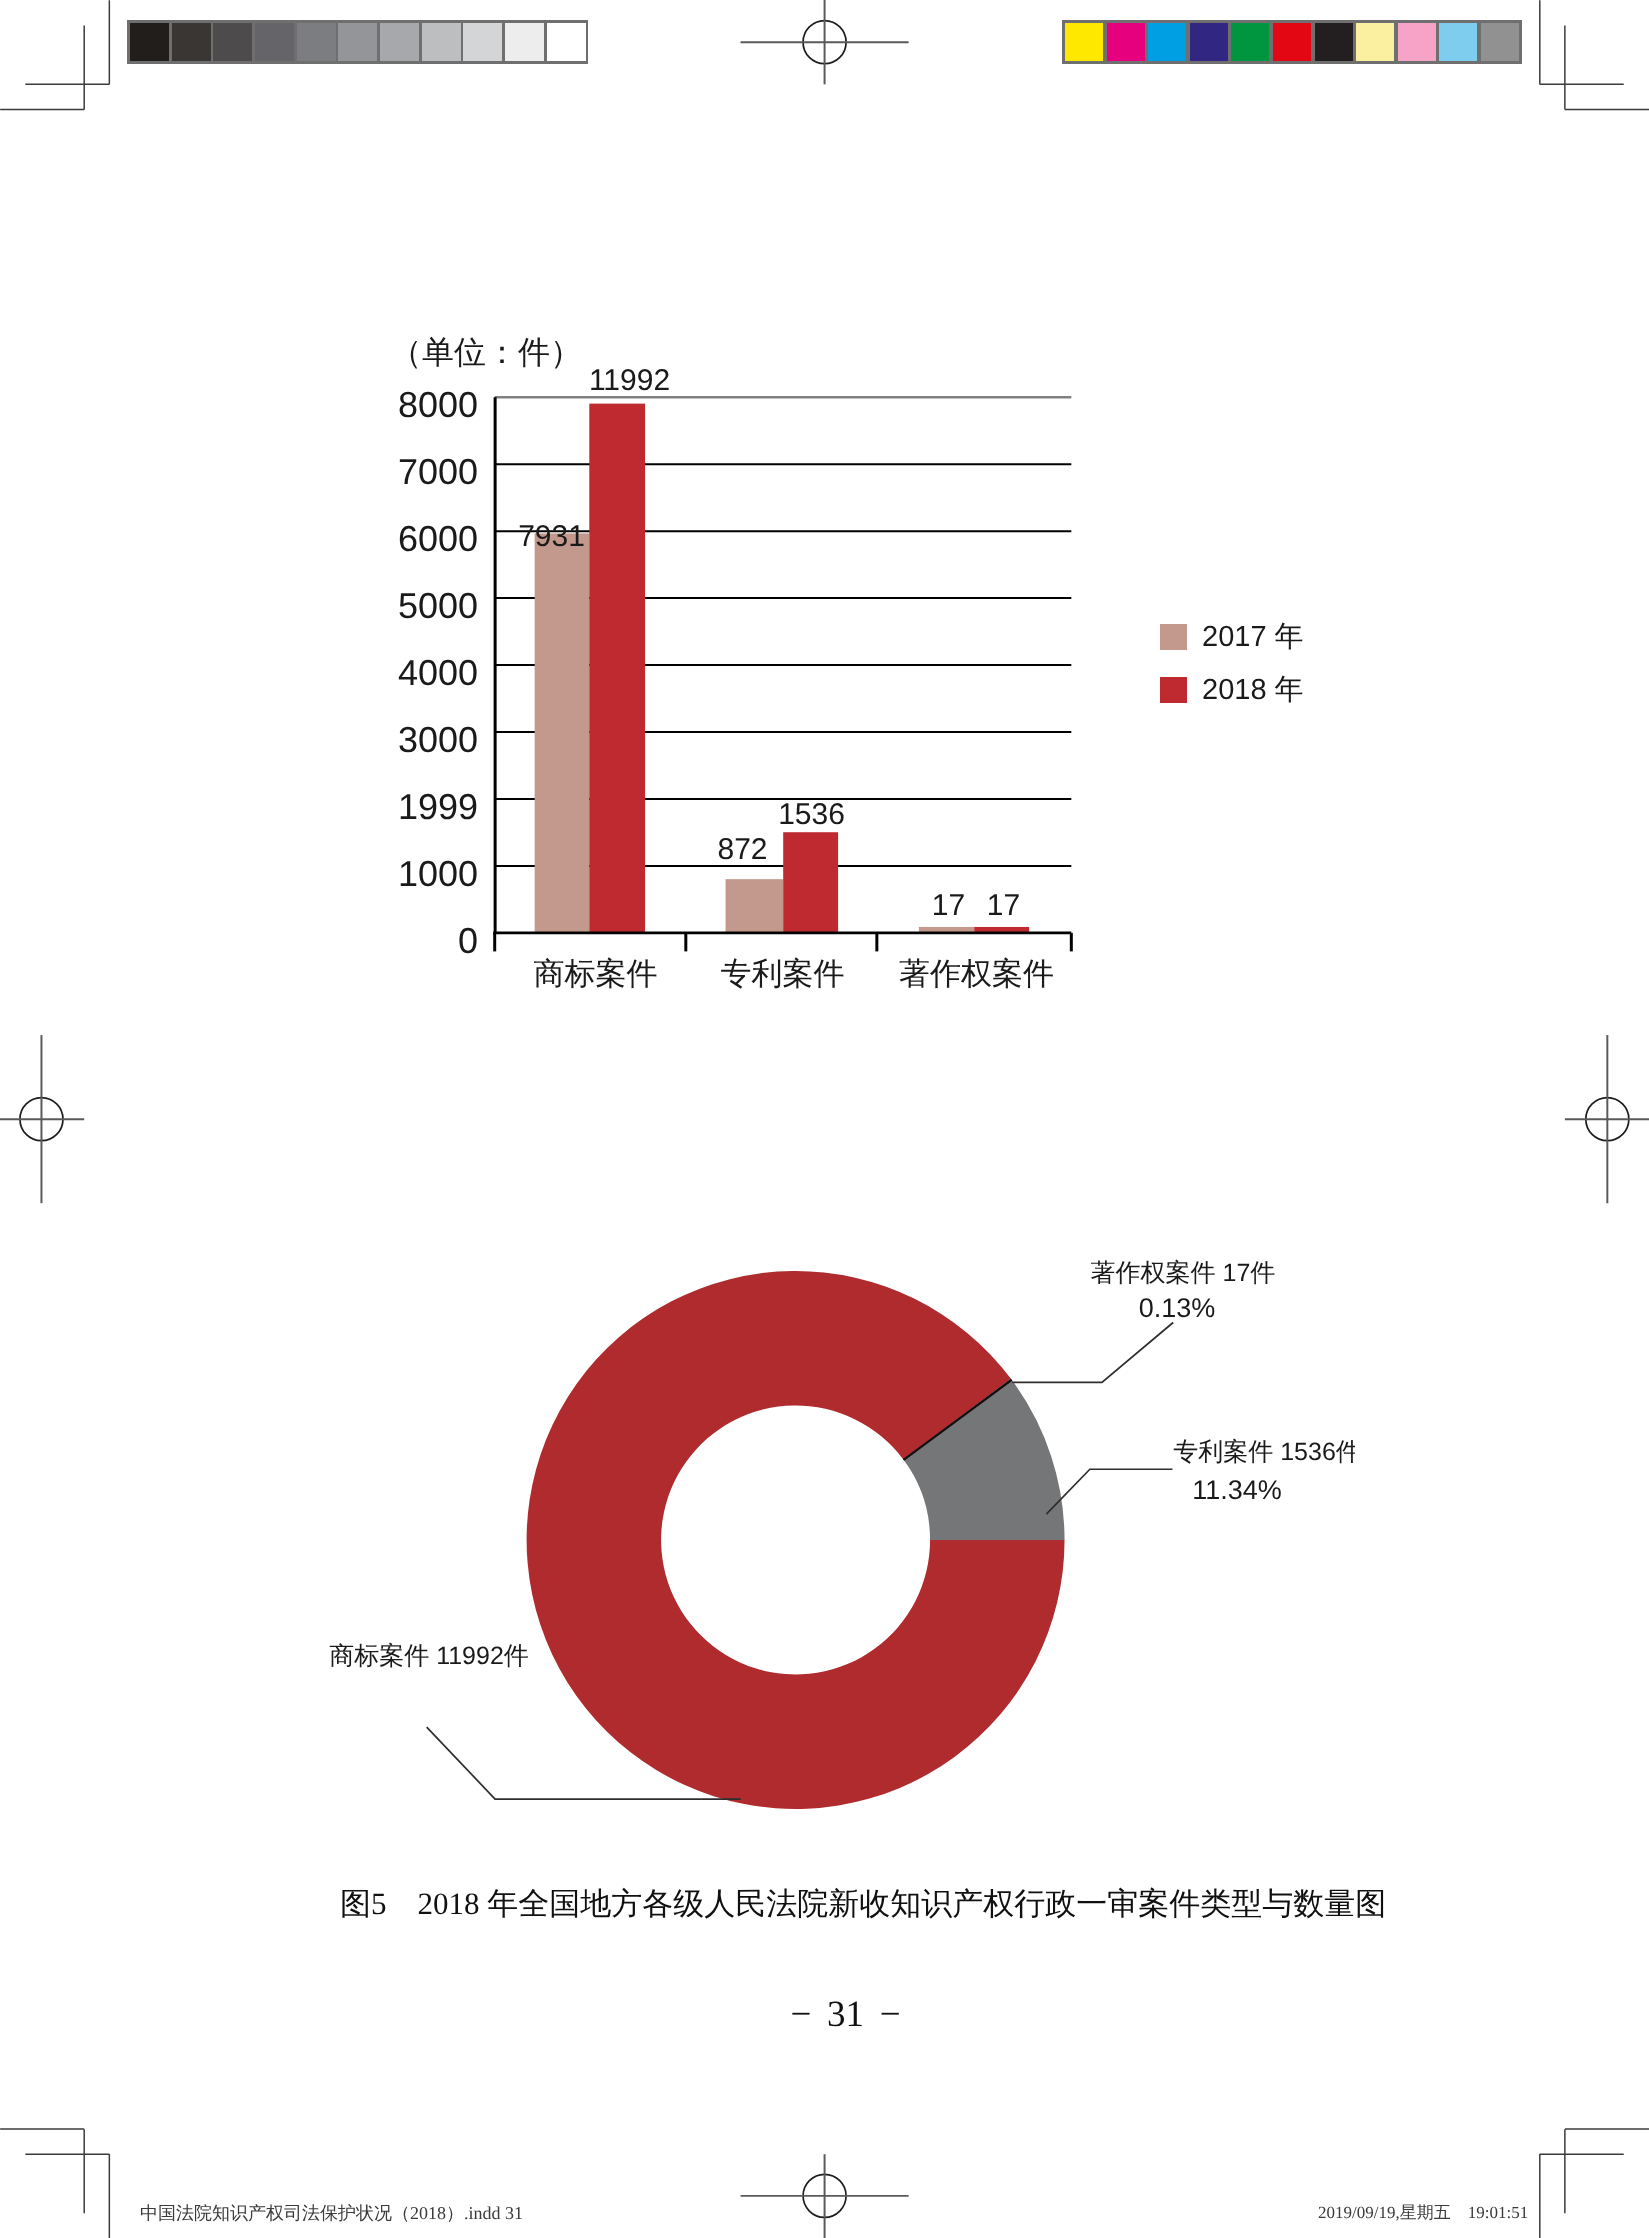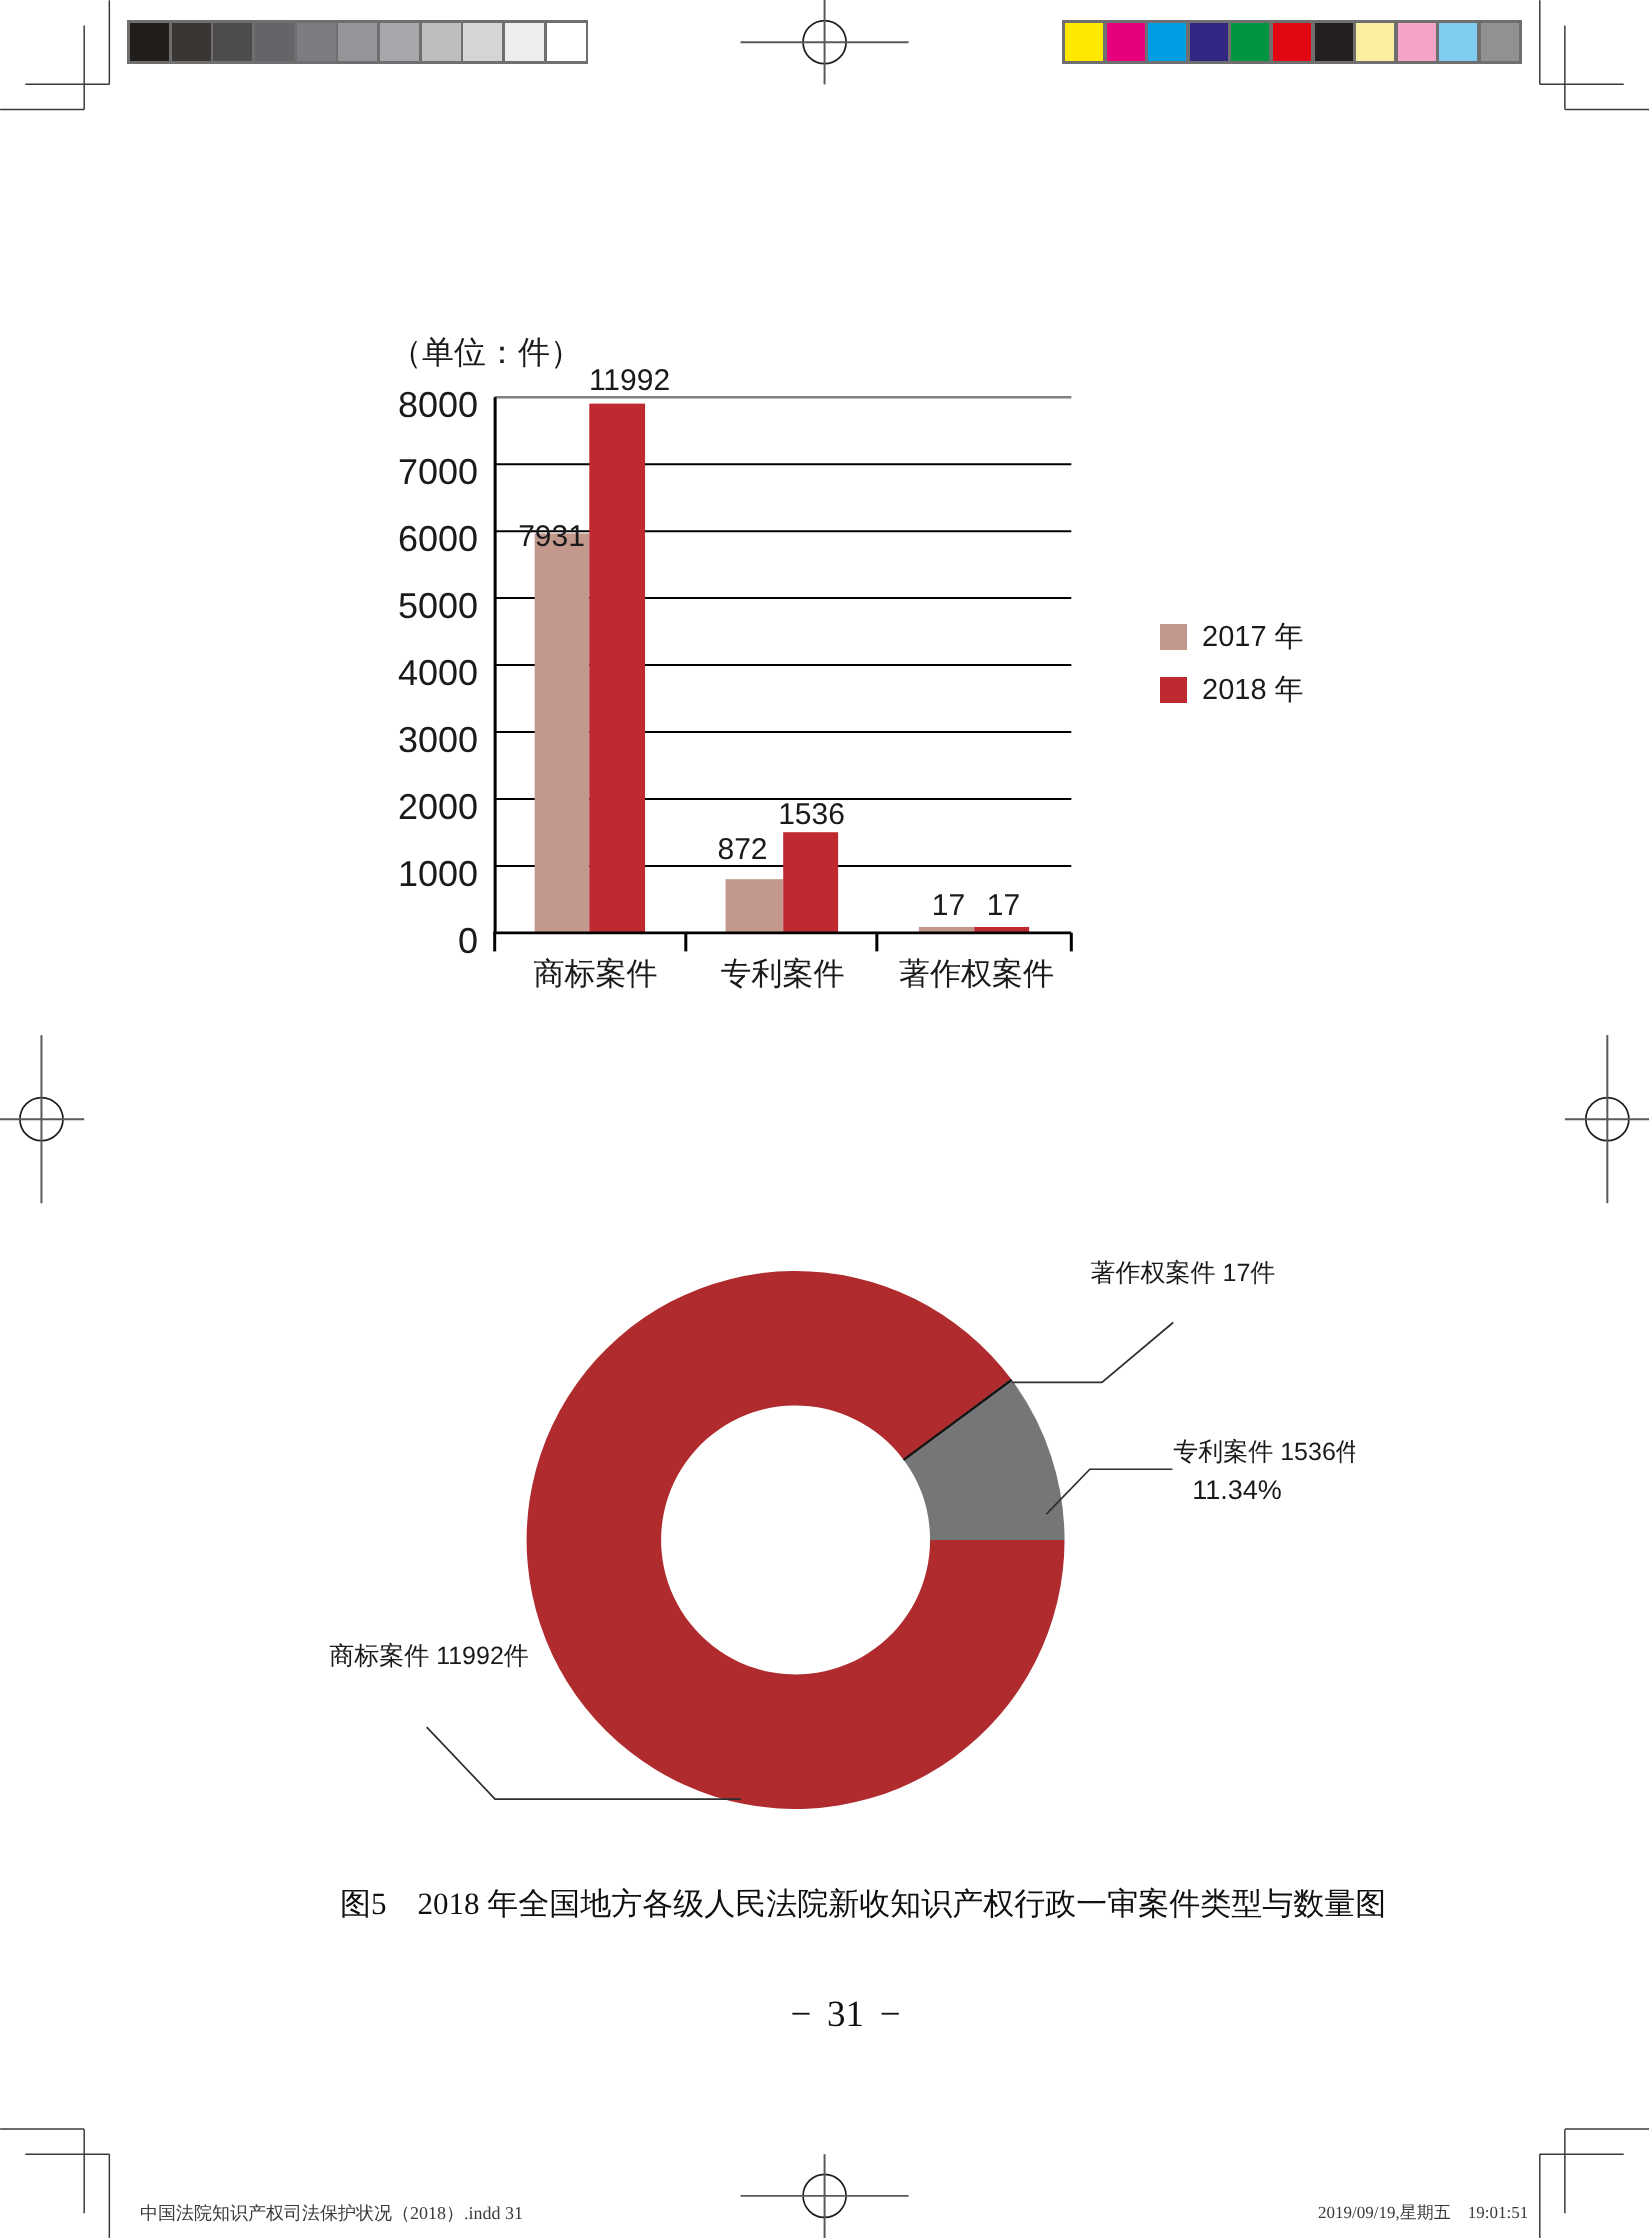"2000" div.ytick { text: 2000 -> 1999 }
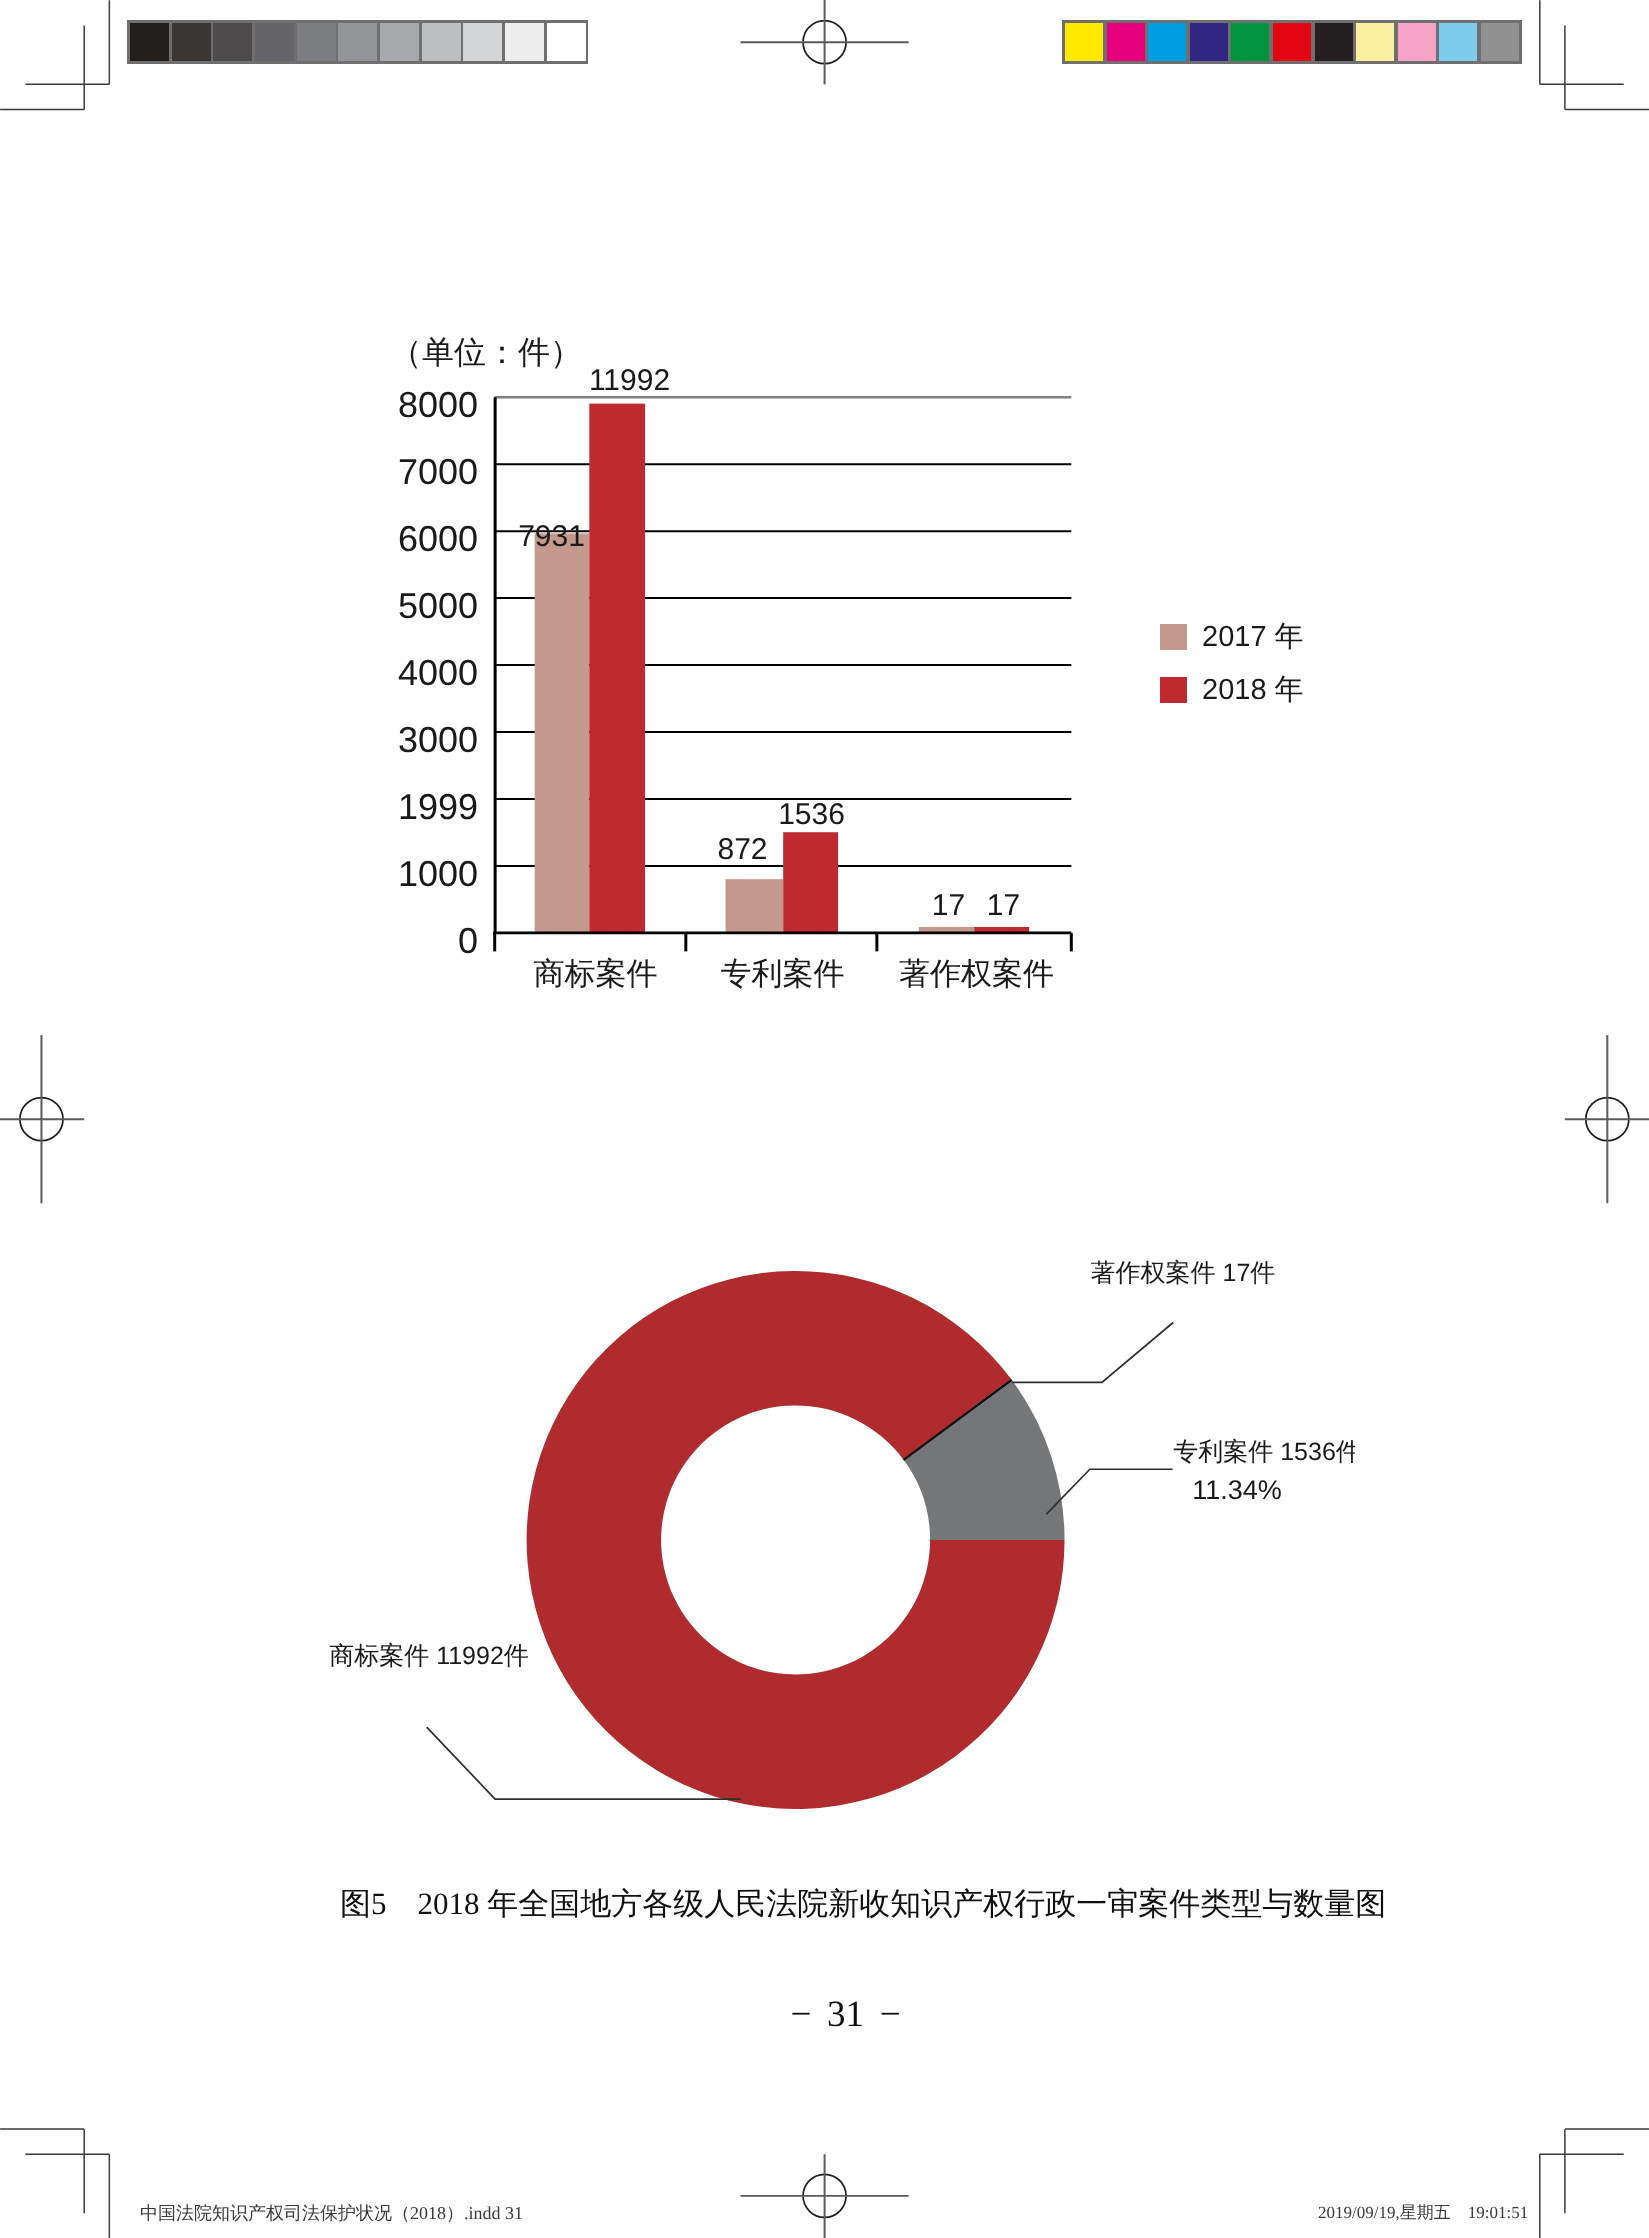"0.13%" div.pie-pct { html: none -> <div>0.13%</div> }
